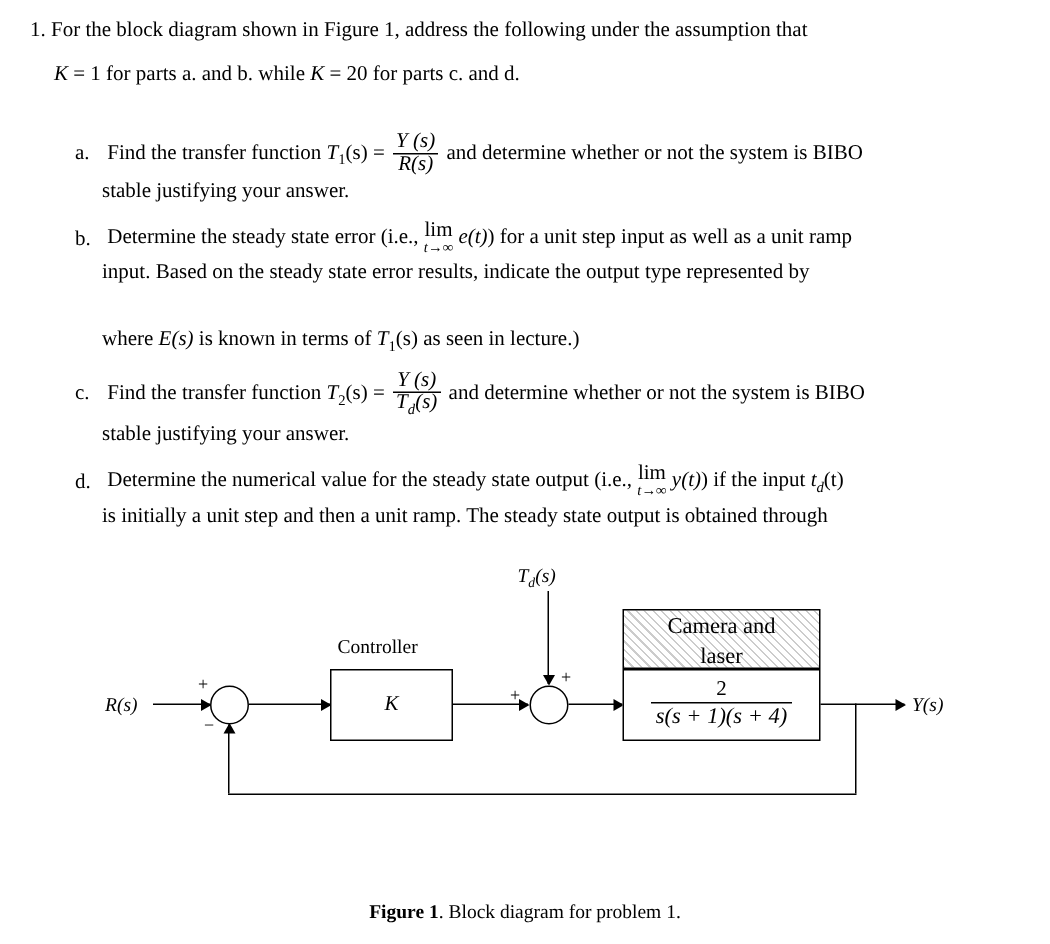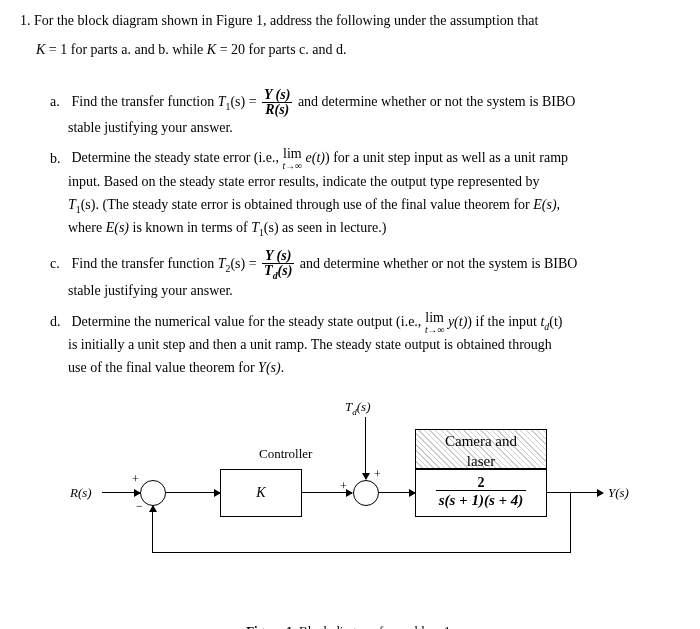"Y (s)" .frac { font-weight: bold -> none }
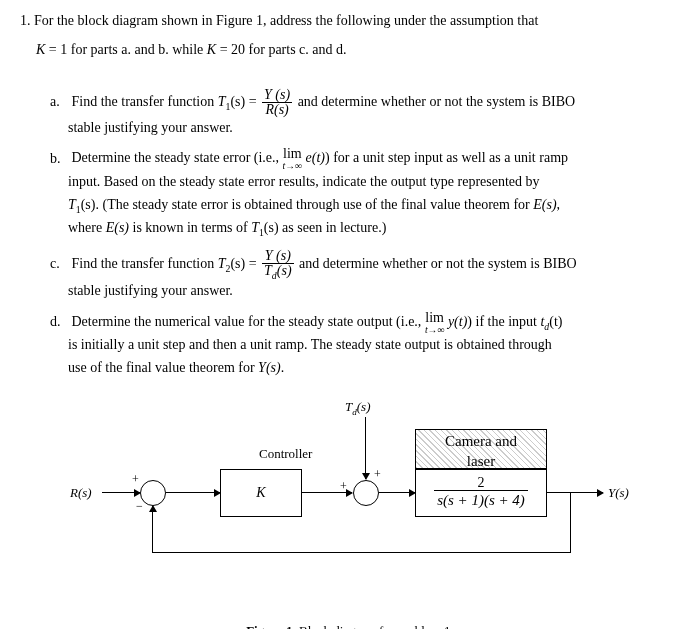"T1(s). (The steady state error" span { html: <span><span>T</span><span>1</span><span>(s). (The steady state error is obtained through use of the final value theorem for </span><span>E(s)</span><span>,</span></span> -> none }
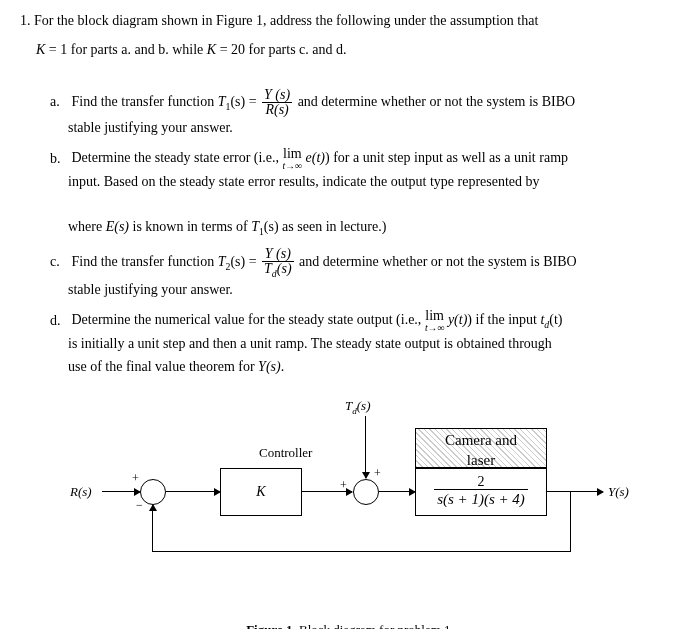"use of the final value" span { html: <span><span>use of the final value theorem for </span><span>Y(s)</span><span>.</span></span> -> none }
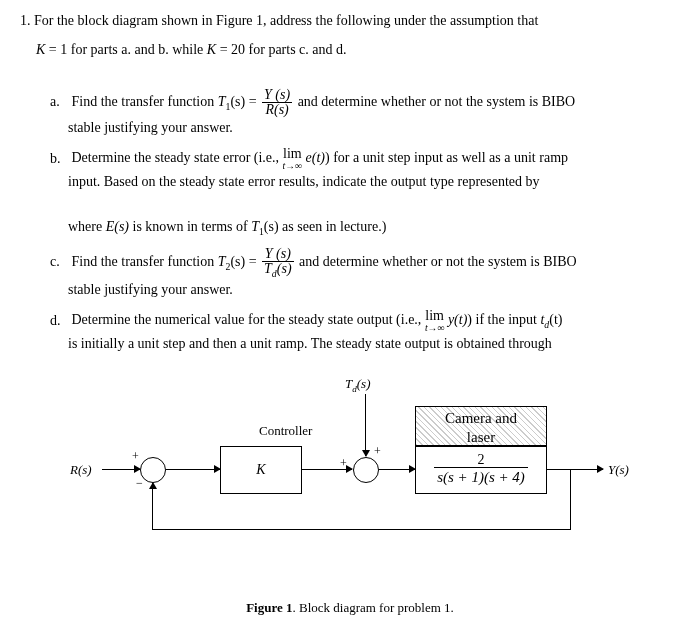"Controller" div.box-label { margin-left: 34px -> none }
